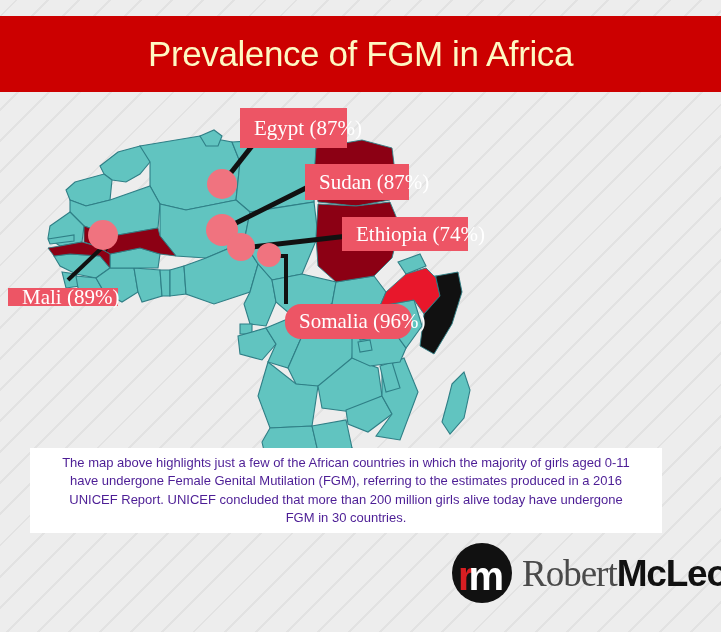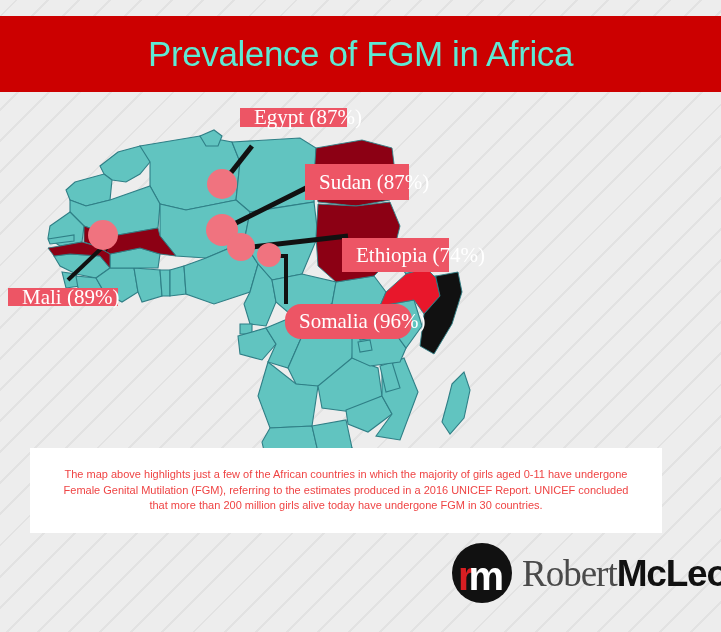"Prevalence of FGM in Africa" #header-title { color: #5eead4 -> #fef9c3 }
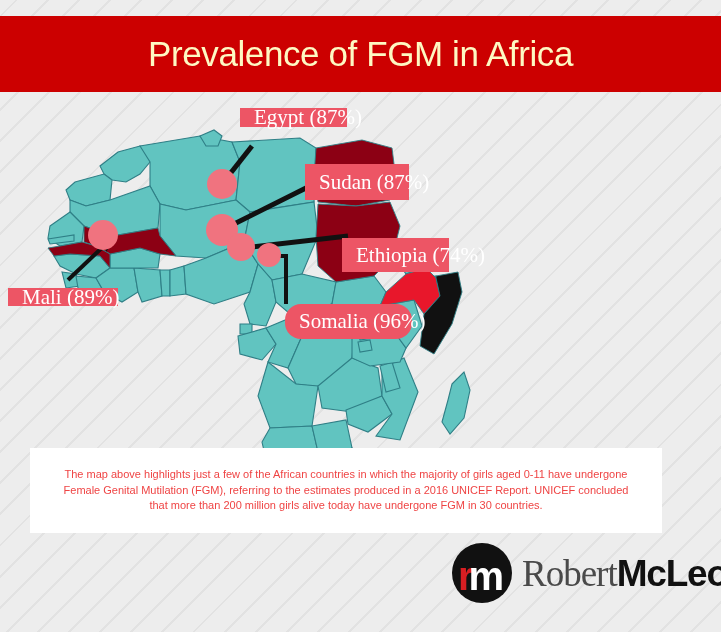"Egypt (87%)" #callout-egypt { height: 19px -> 40px }
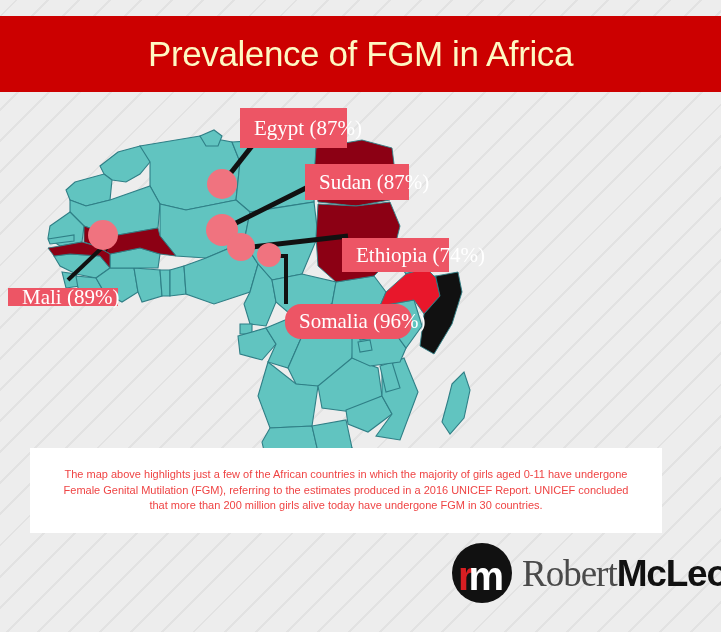"Ethiopia (74%)" #callout-ethiopia { top: 238px -> 217px; width: 107px -> 126px }
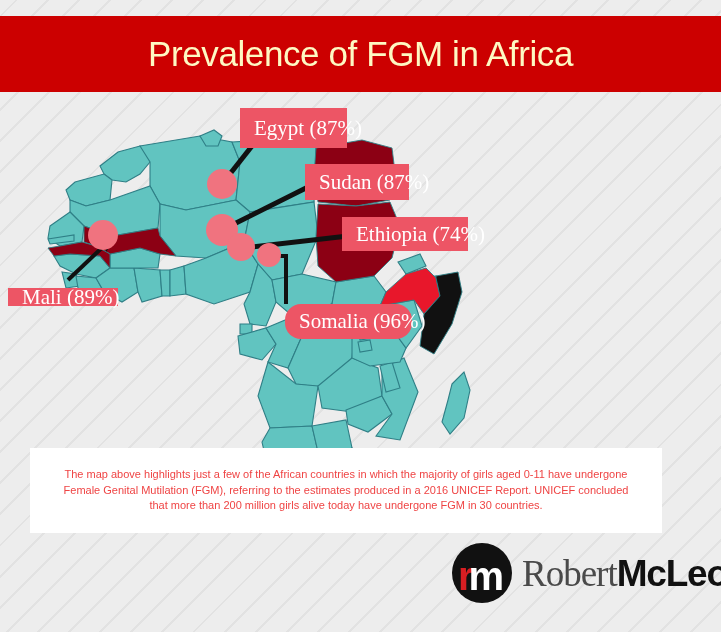"The map above highlights just" #caption-text { color: #ef4444 -> #4c1d95; font-size: 11px -> 13px }
